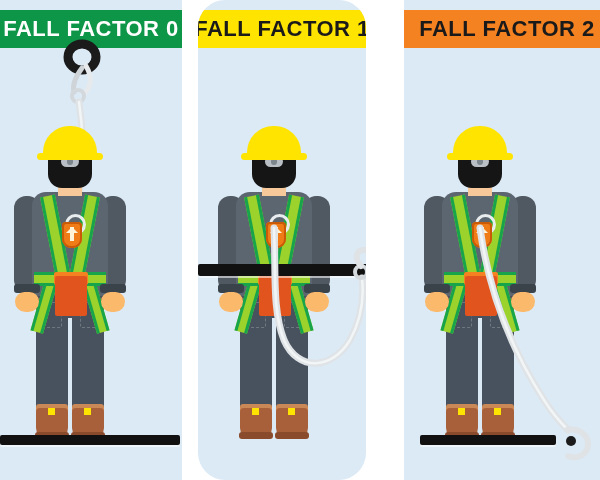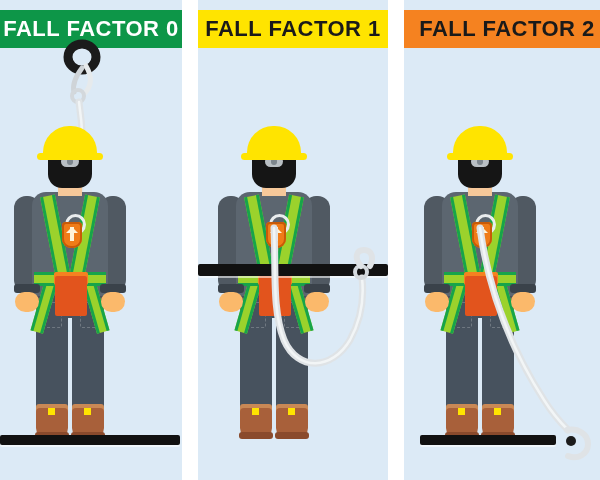"FALL FACTOR 1" .panel-1 { border-radius: none -> 27px; width: 190px -> 168px }
